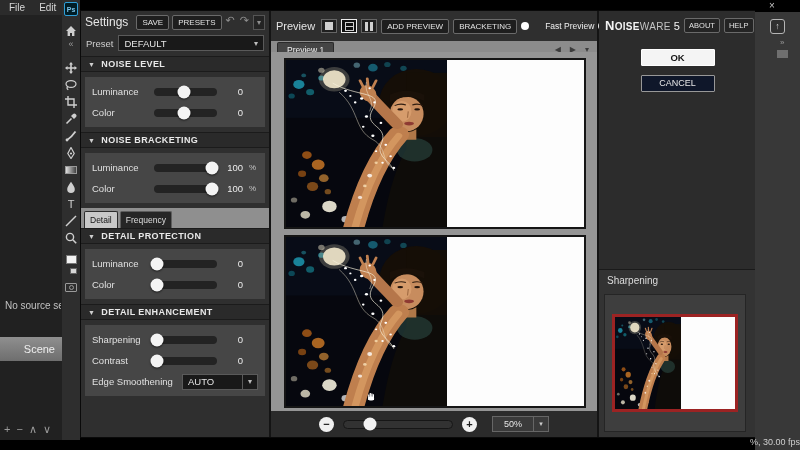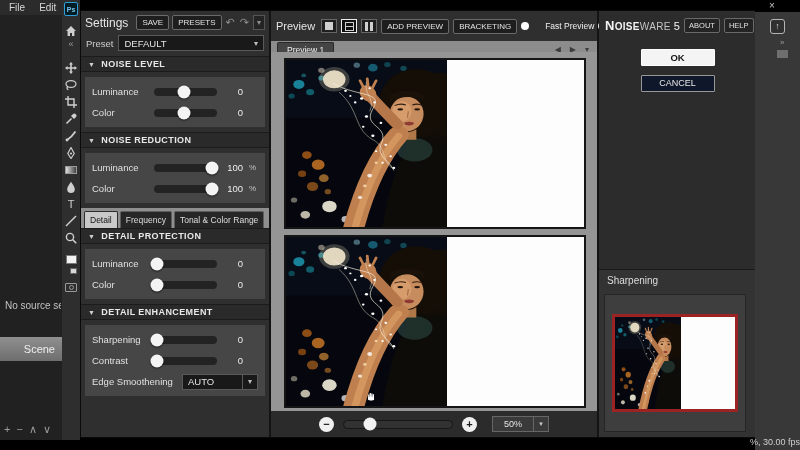"Settings" .s-header { align-items: center -> none }
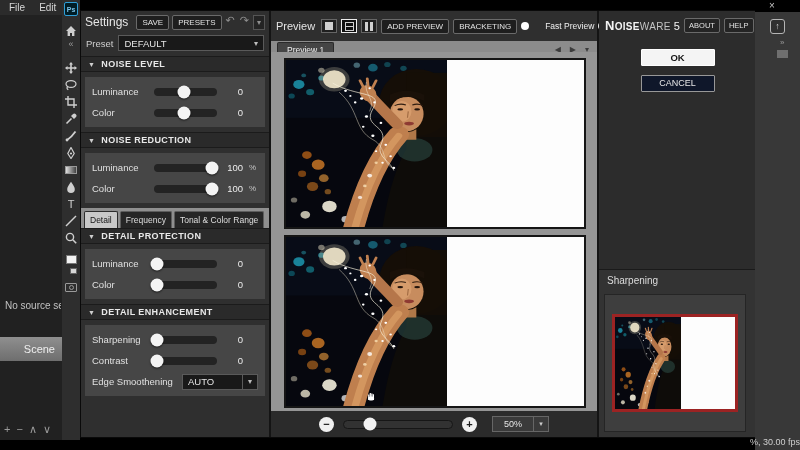"NOISE REDUCTION" span { text: REDUCTION -> BRACKETING }
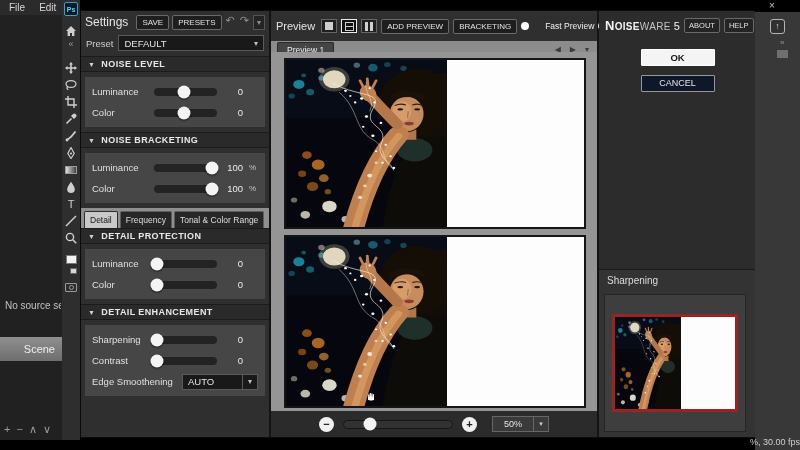"Tonal & Color Range" span.tab { html: <span>Tonal &amp; Color Range</span> -> none }
